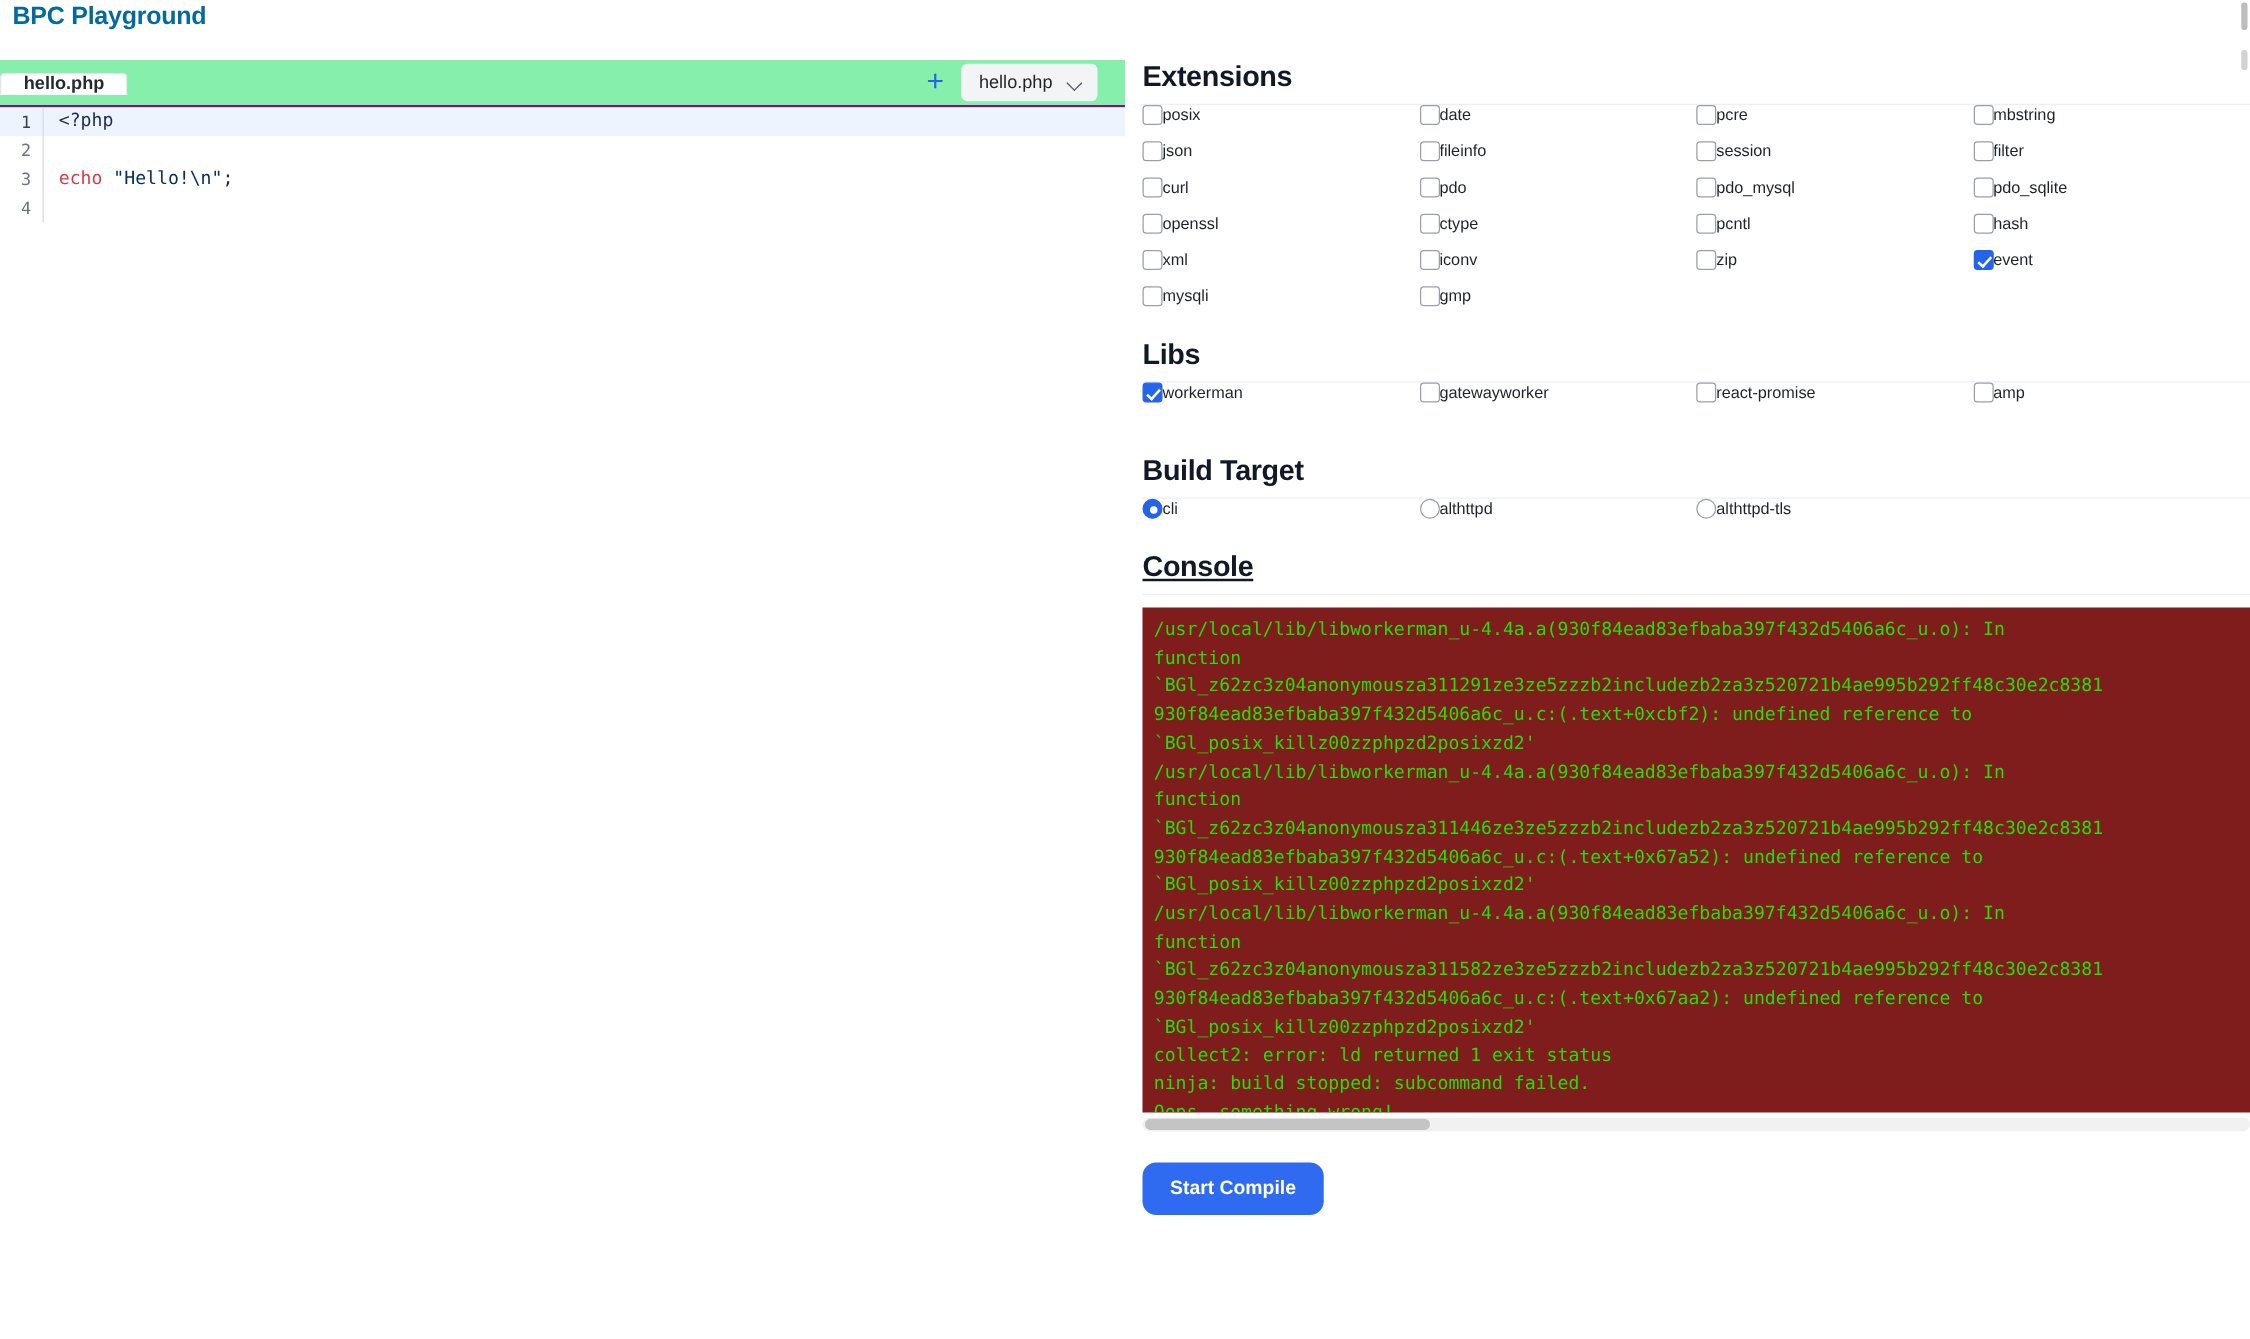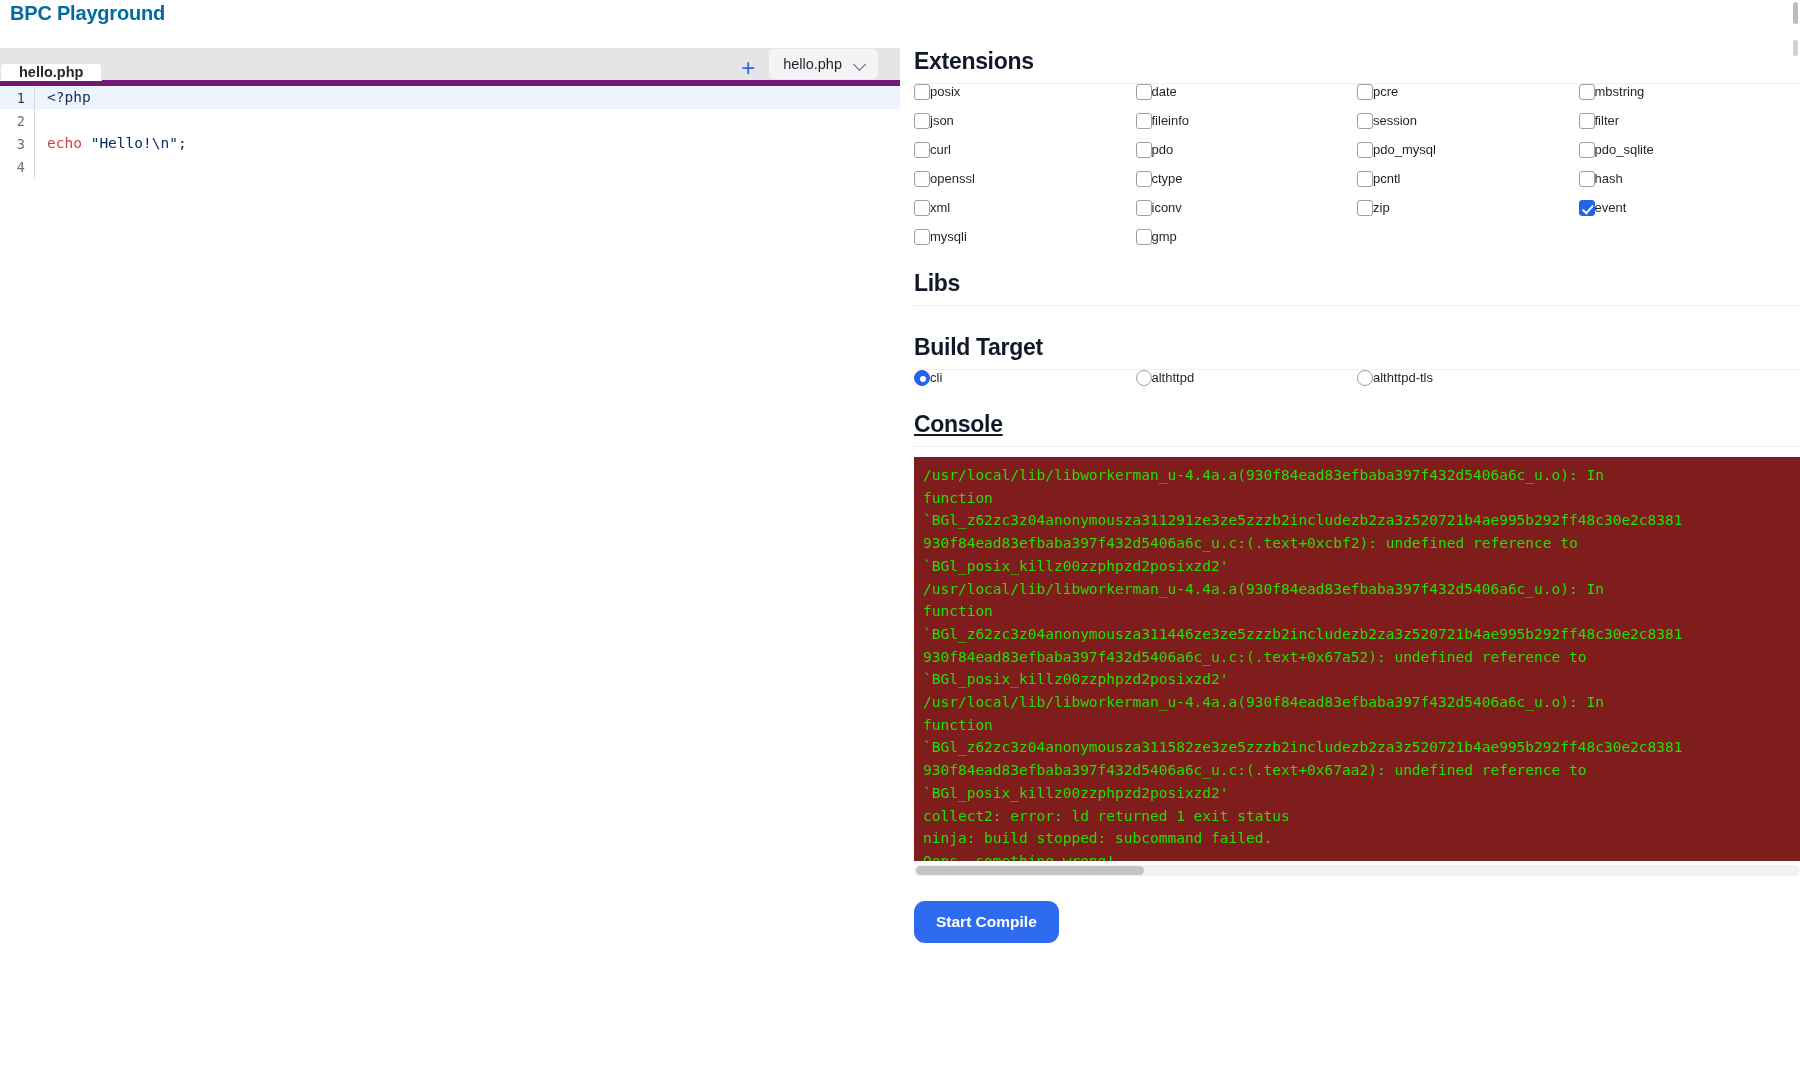"hello.php" .tabbar { align-items: flex-end -> center; background: #e5e5e5 -> #86efac; border-bottom: 6px solid #701a75 -> 2px solid #701a75 }
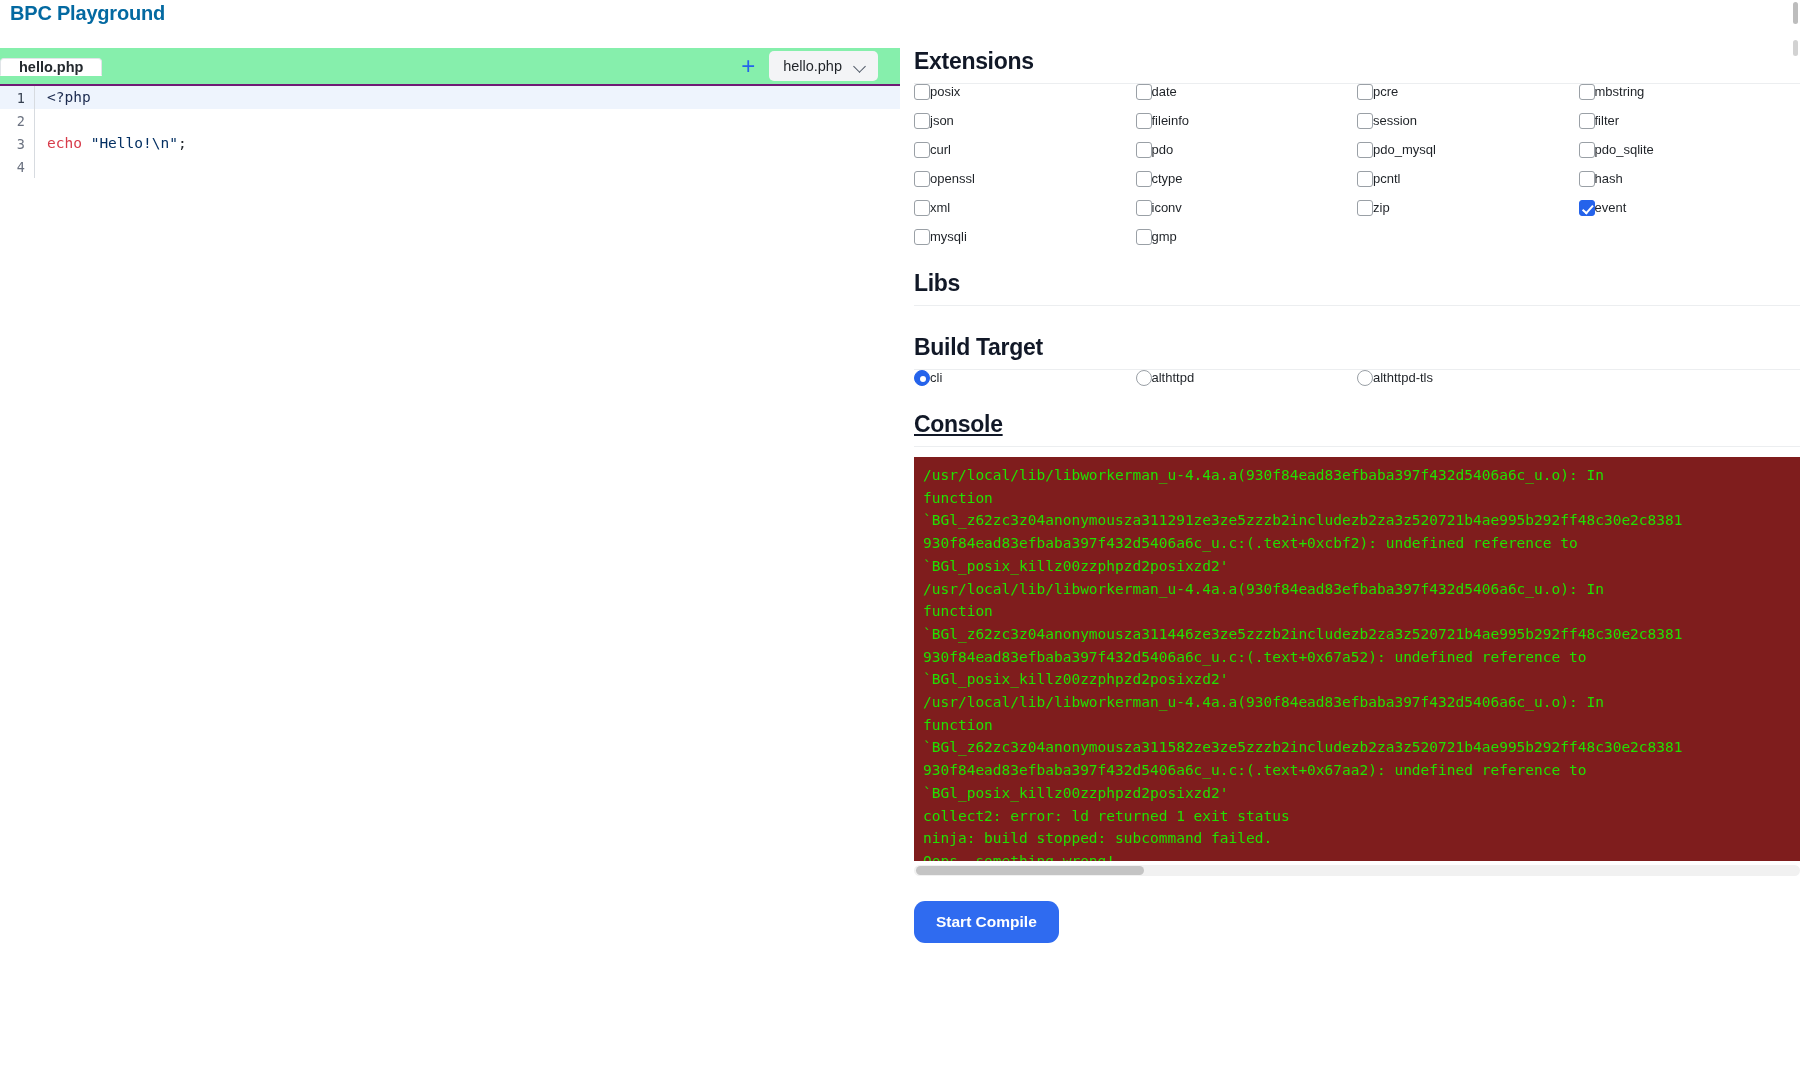"workerman" div.grid3-wide { html: none -> <div> <div> <span></span> <span>workerman</span> </div> <div> <span></span> <span>gatewayworker</span> </div> <div> <span></span> <span>react-promise</span> </div> <div> <span></span> <span>amp</span> </div> </div> }
